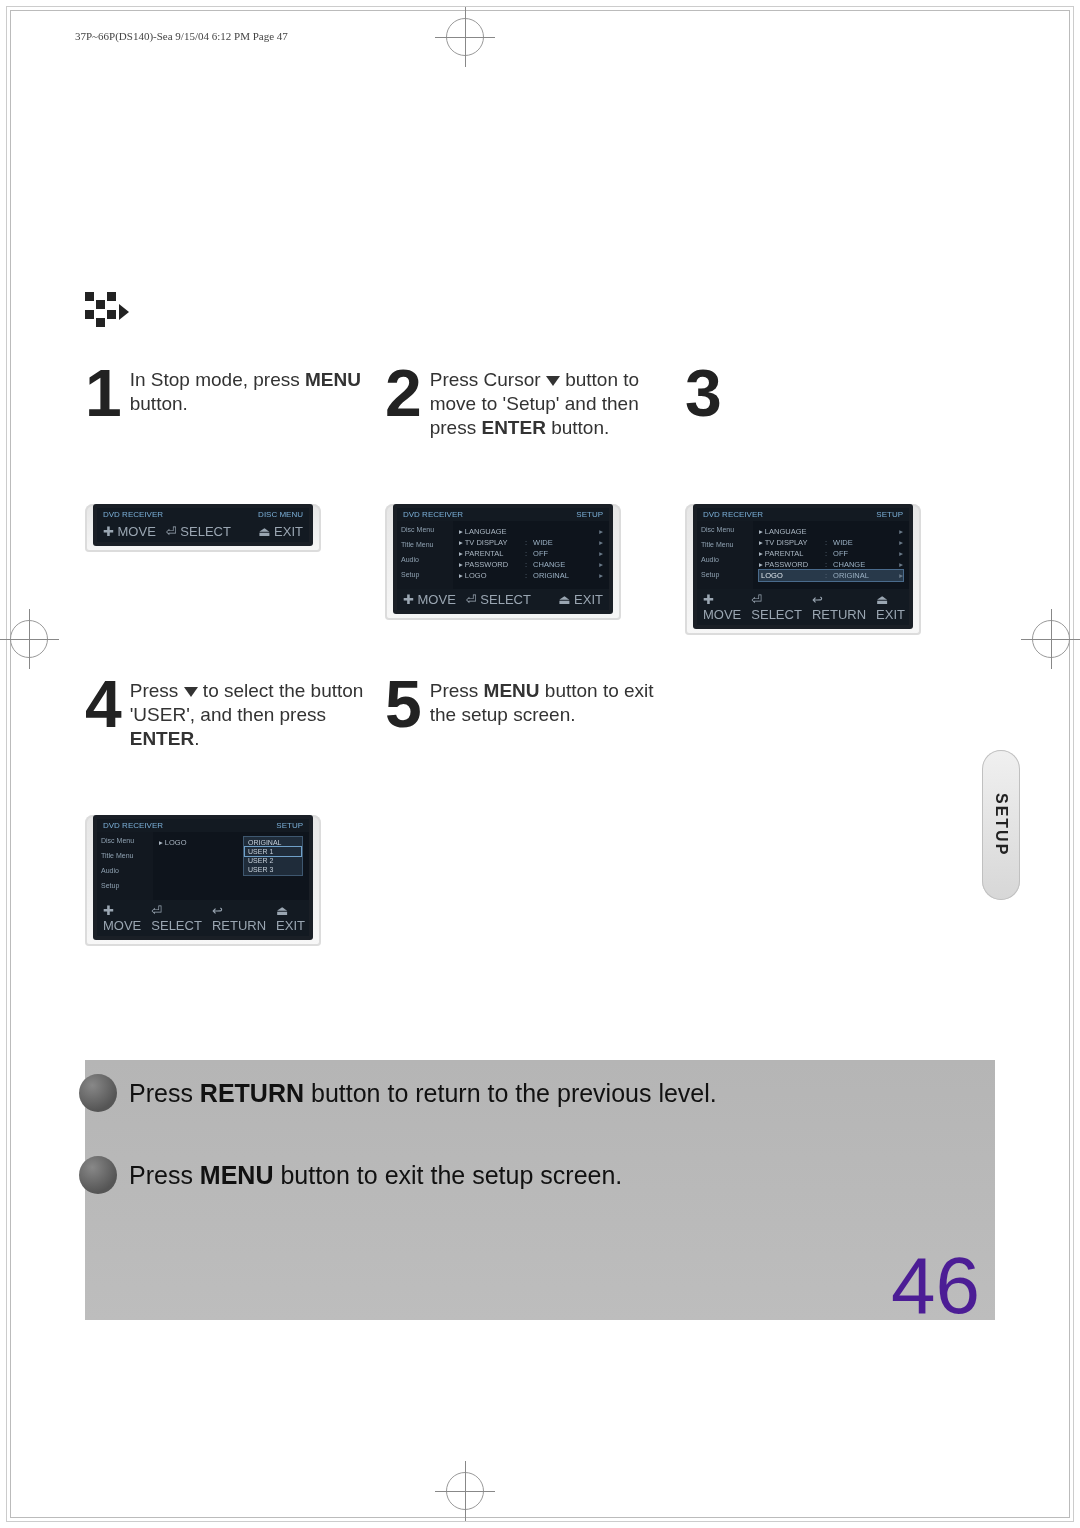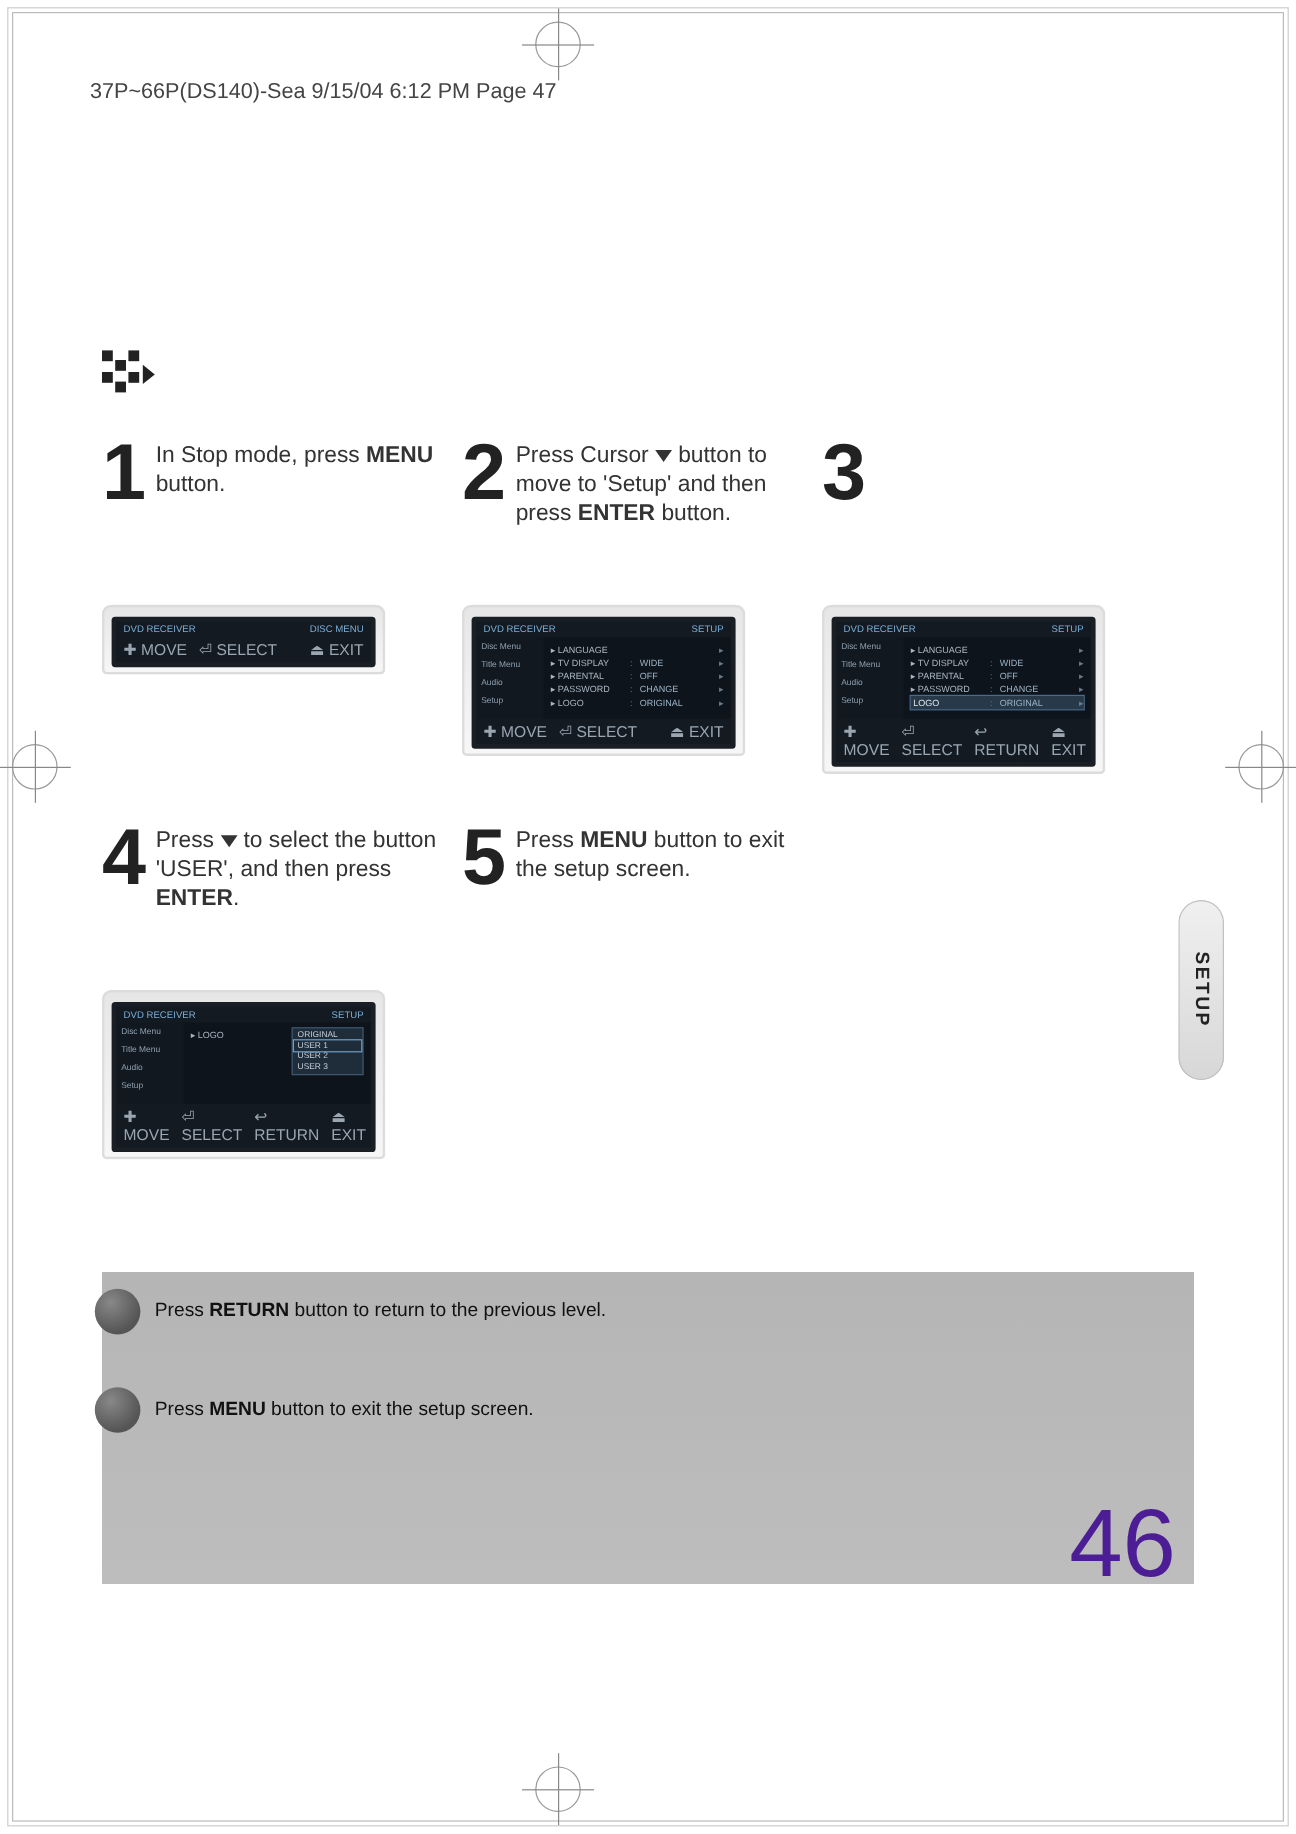"37P~66P(DS140)-Sea 9/15/04 6:12 PM Page" .header-text { font-family: Liberation Sans, sans-serif -> Liberation Serif, serif; font-size: 18px -> 11px; margin-top: 36px -> none }
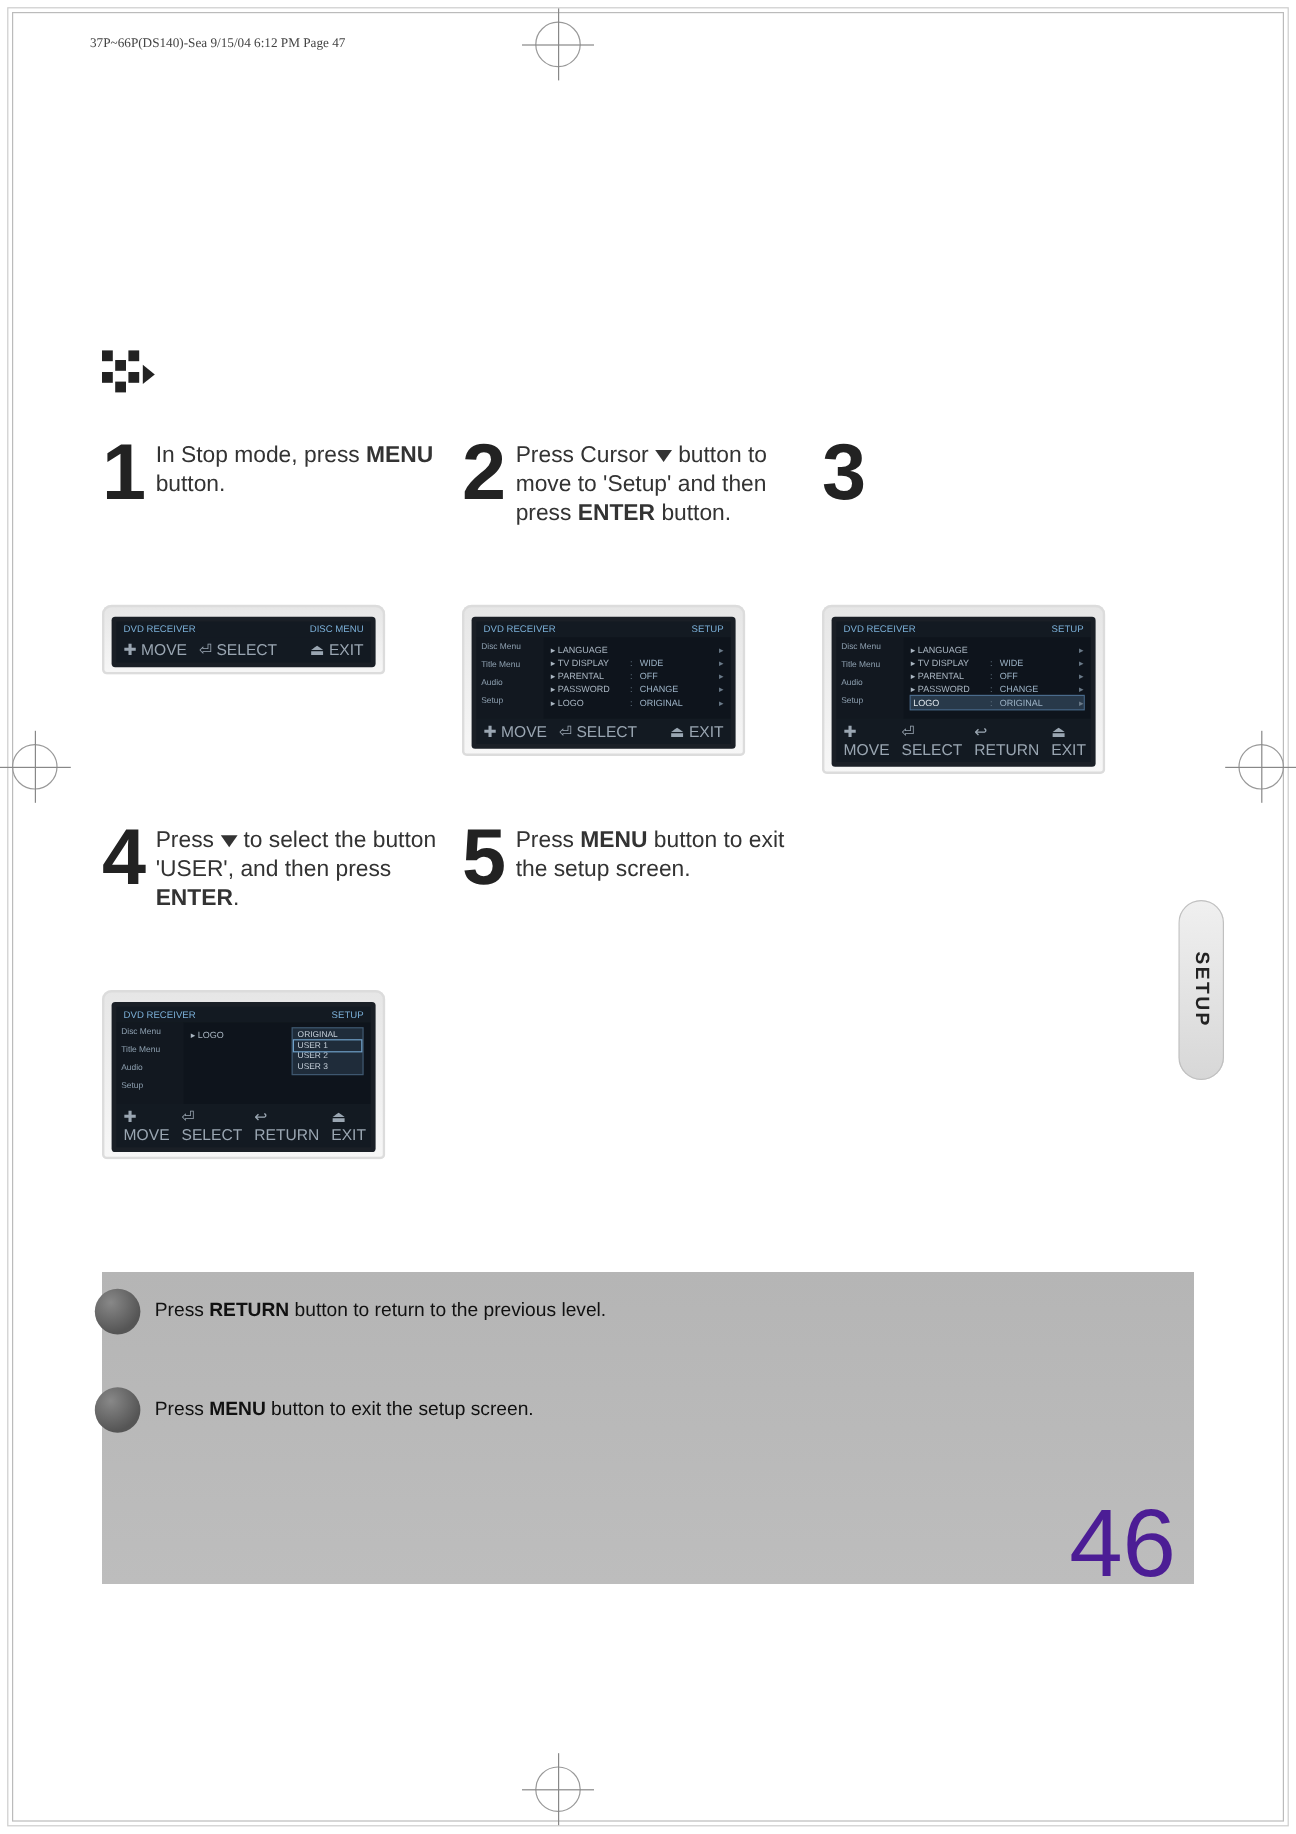"DVD RECEIVER" .tv { padding: 10px 8px 6px 8px -> 0 8px 6px 8px }
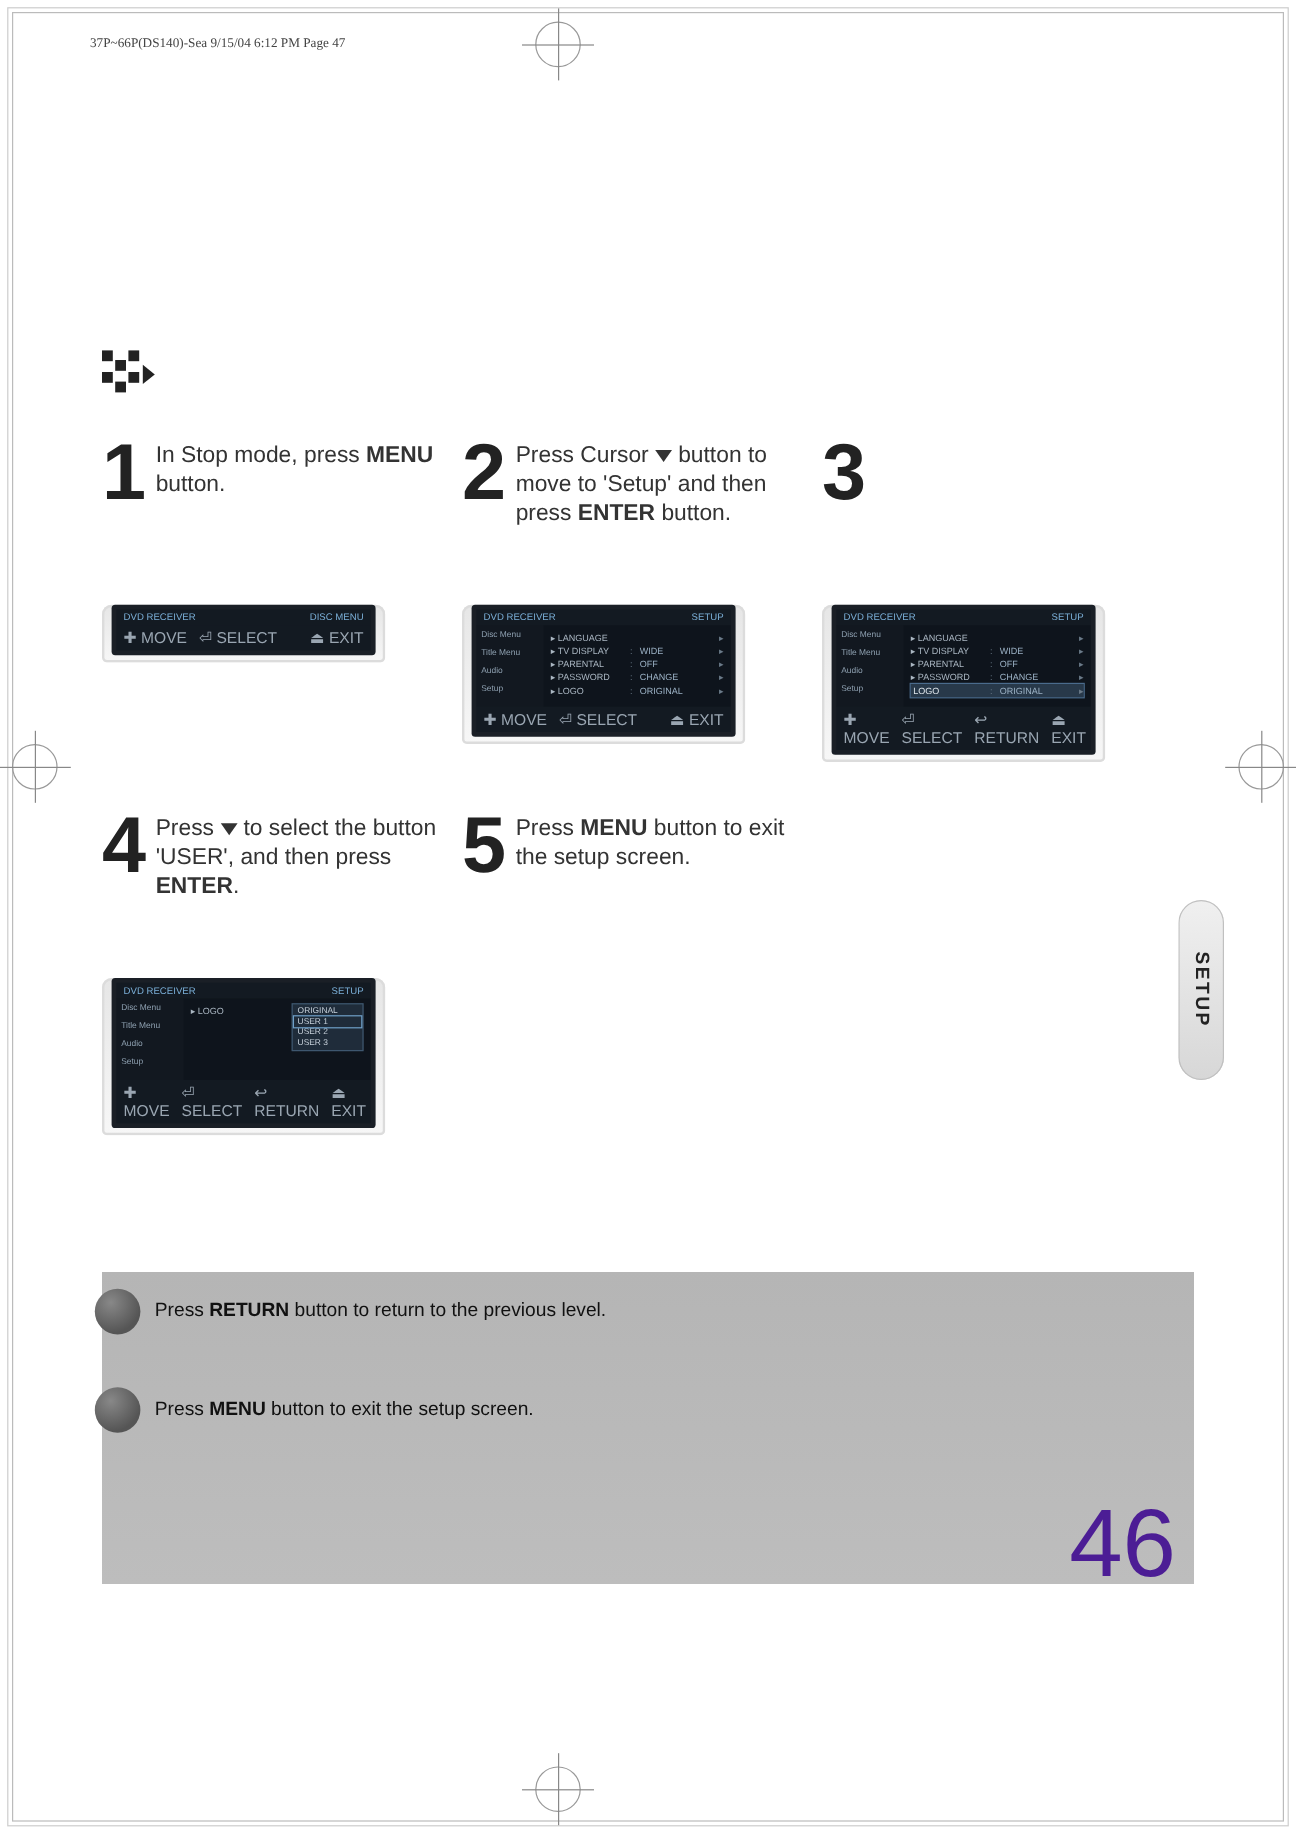"Press RETURN button to return" .note-text { font-size: 16px -> 25px }
